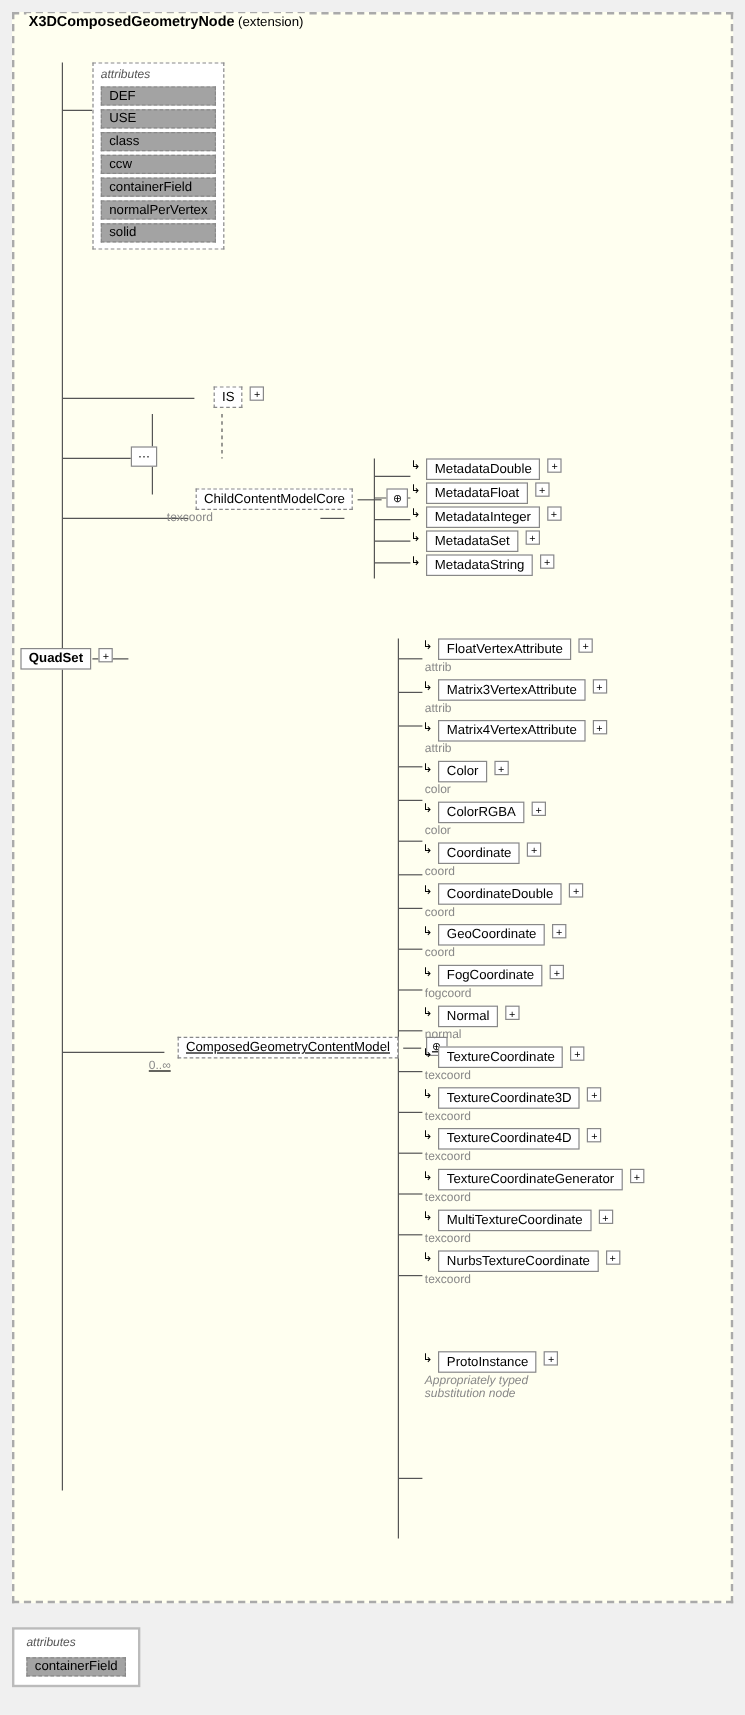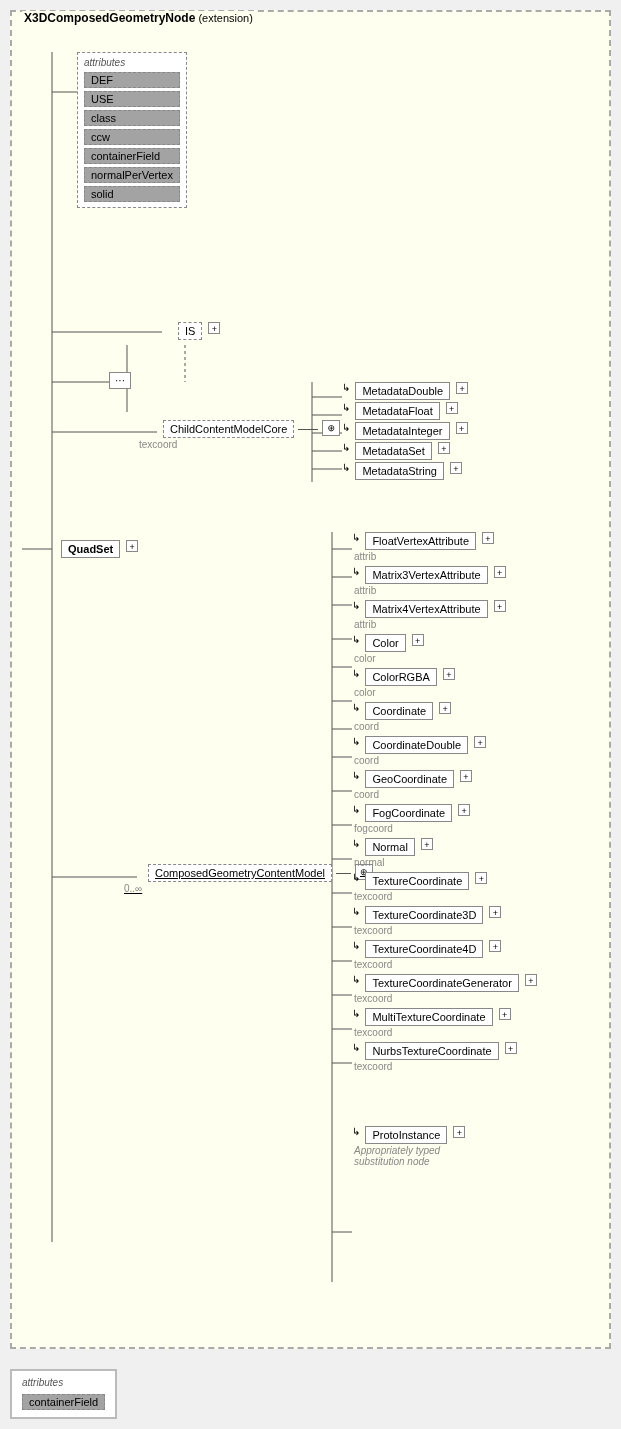"X3DComposedGeometryNode (extension)" .main-box { padding: 10px 10px 25px 10px -> 10px 10px 12px 10px }
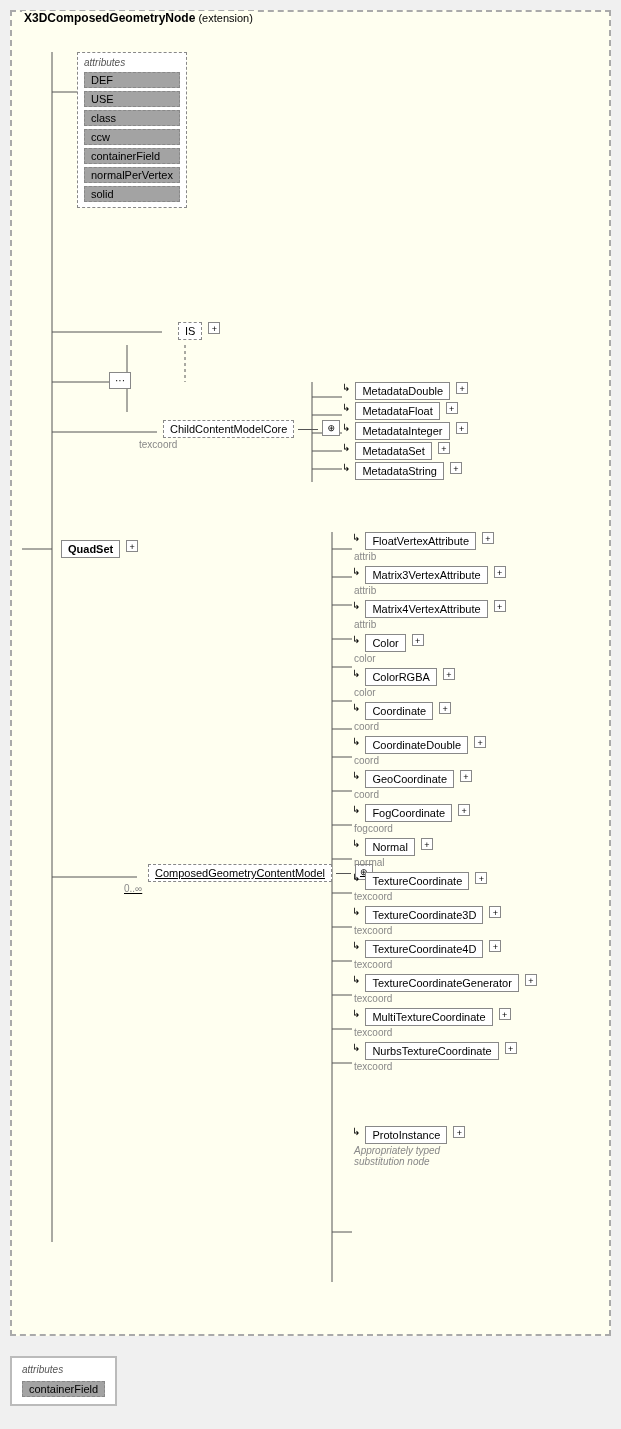"ChildContentModelCore" div { top: 378px -> 365px }
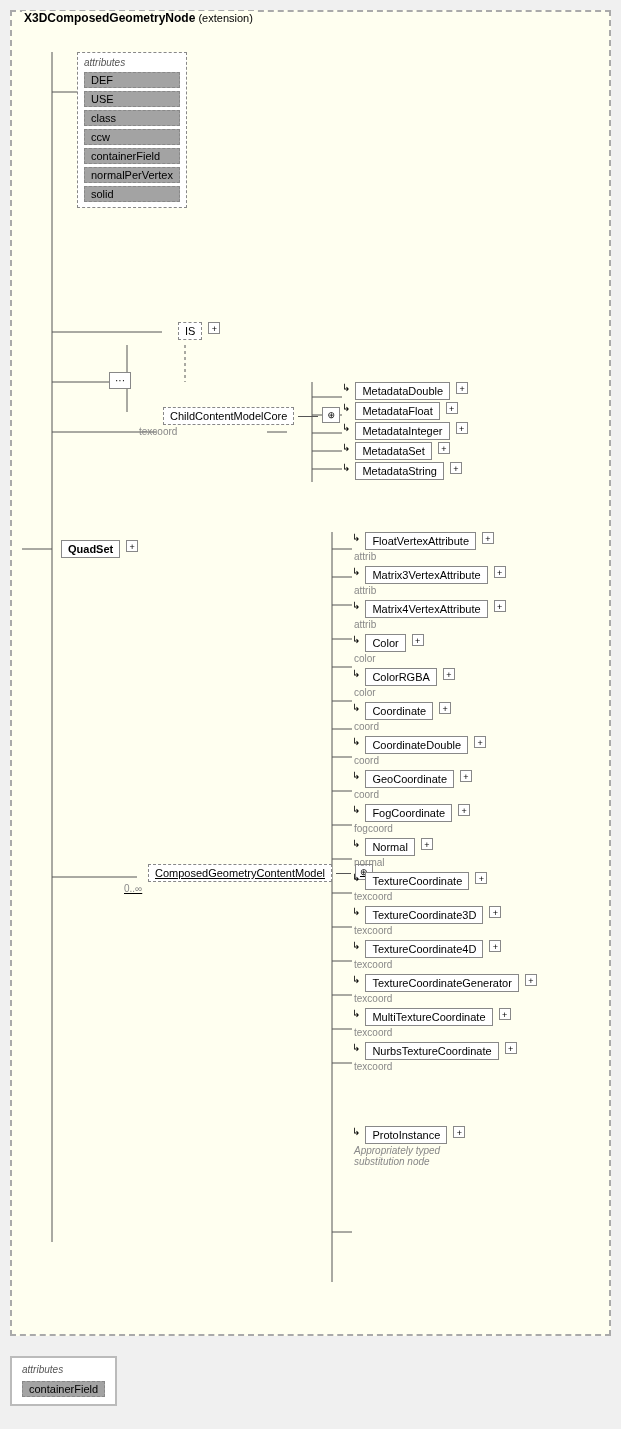"QuadSet" div { margin-left: 44px -> none }
